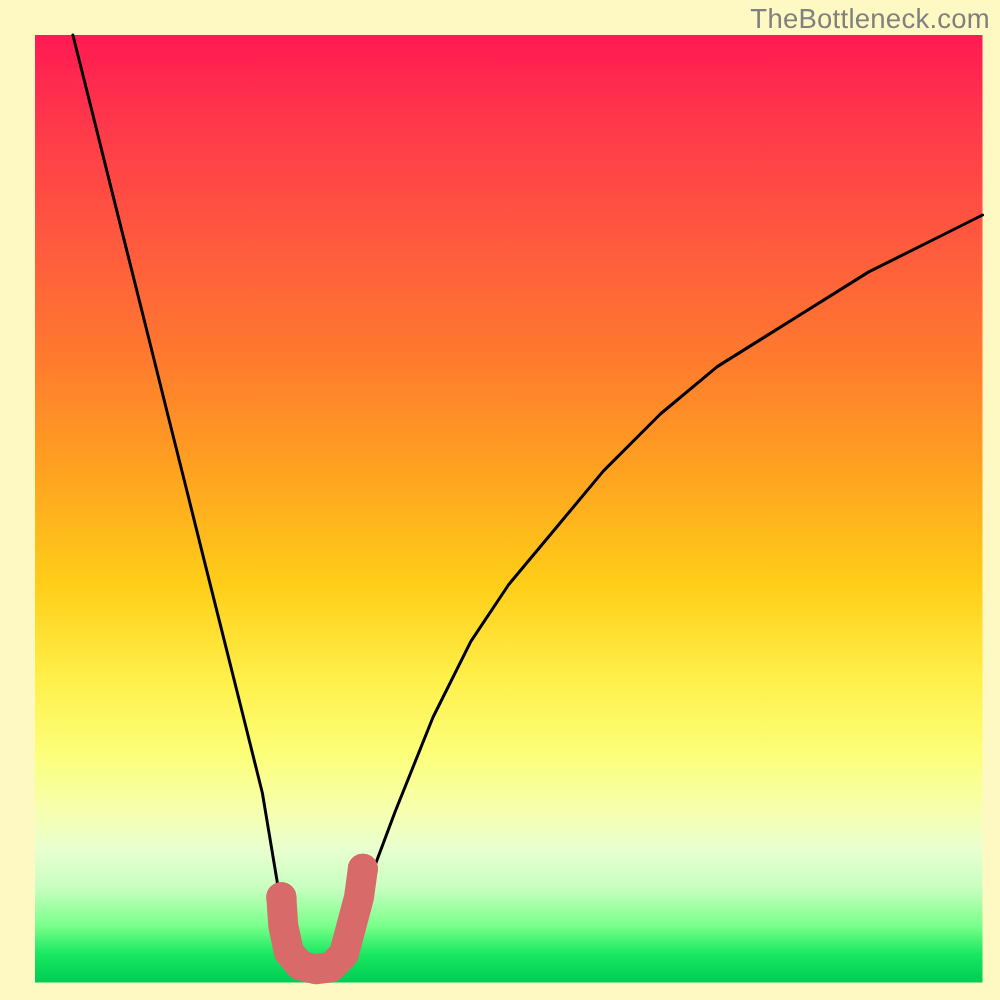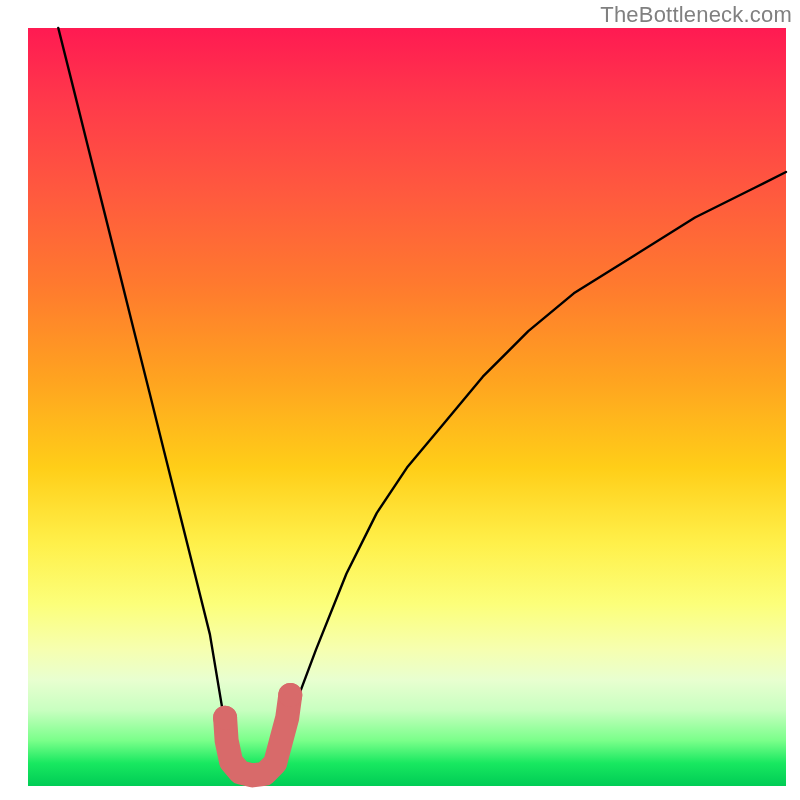"TheBottleneck.com" .frame { background: #ffffff -> #fef9c3 }
